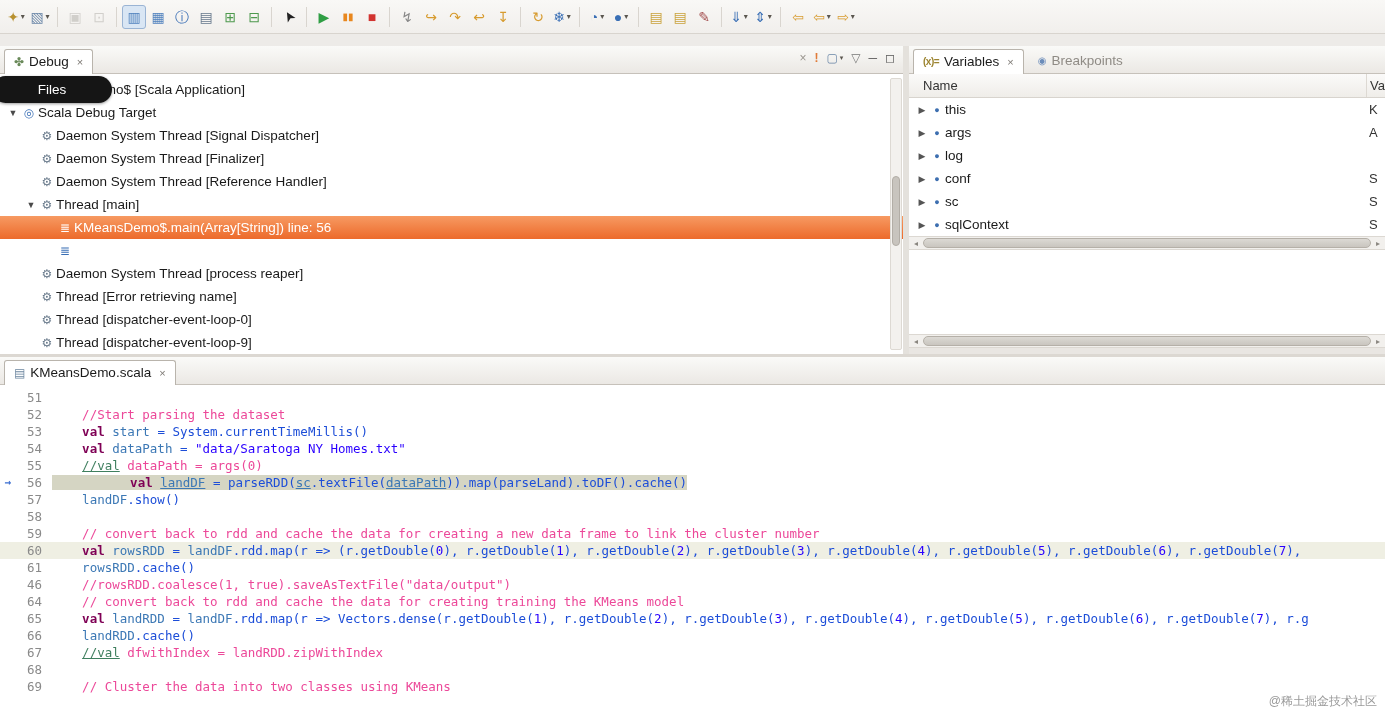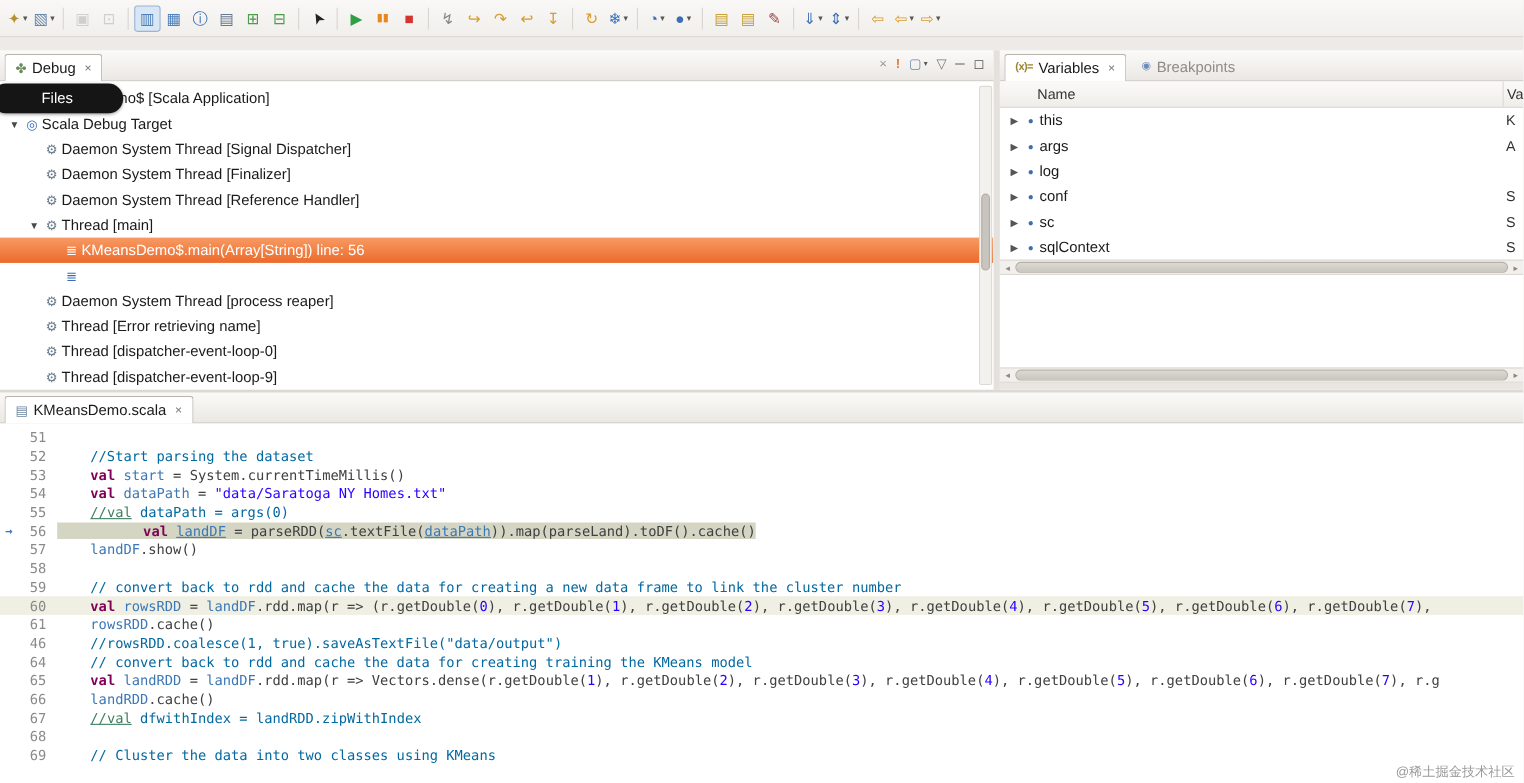"Name" .vars-cols .colname { margin-left: 20px -> none }
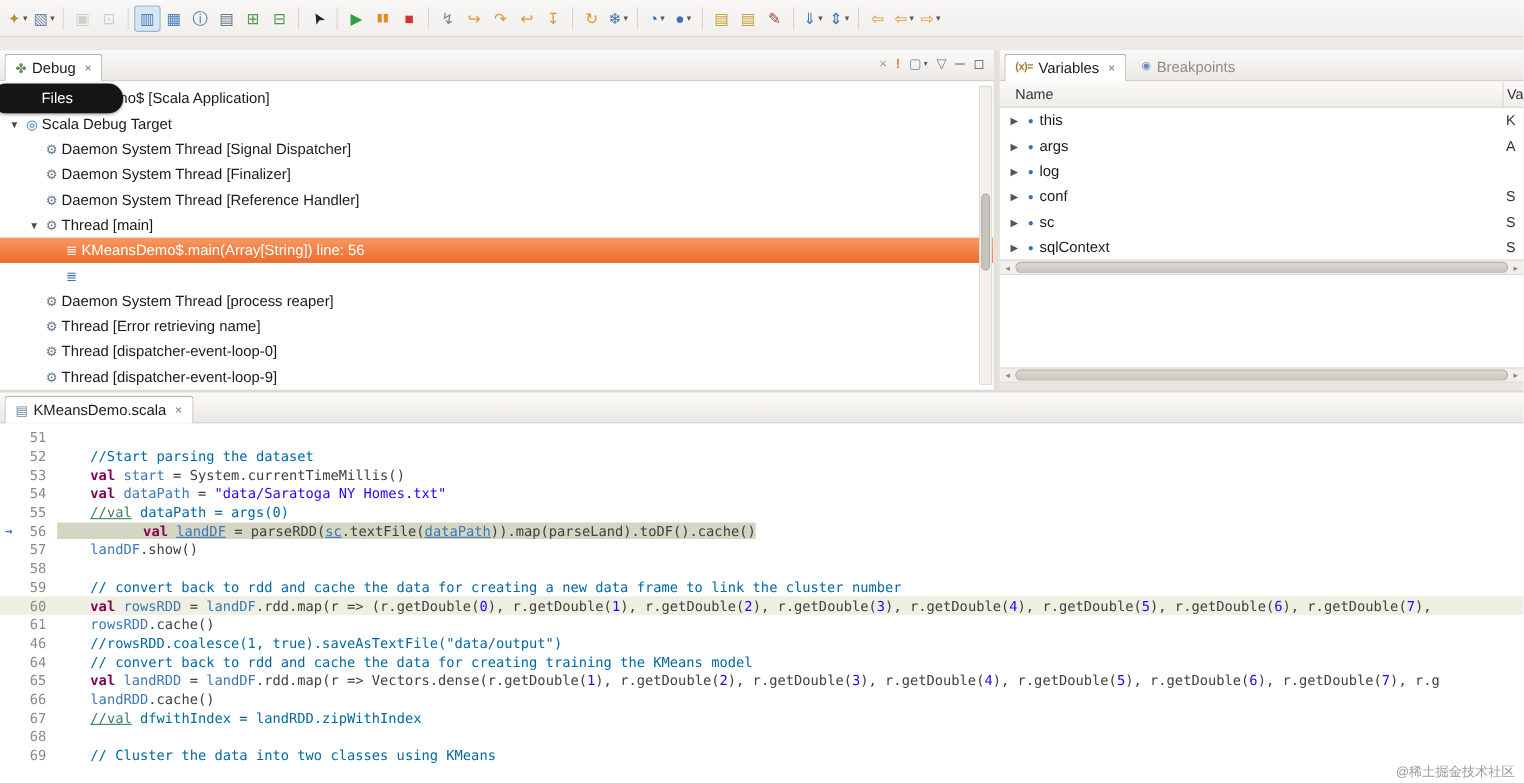"//Start parsing the dataset" .sg-c { color: #0369a1 -> #ec4899 }
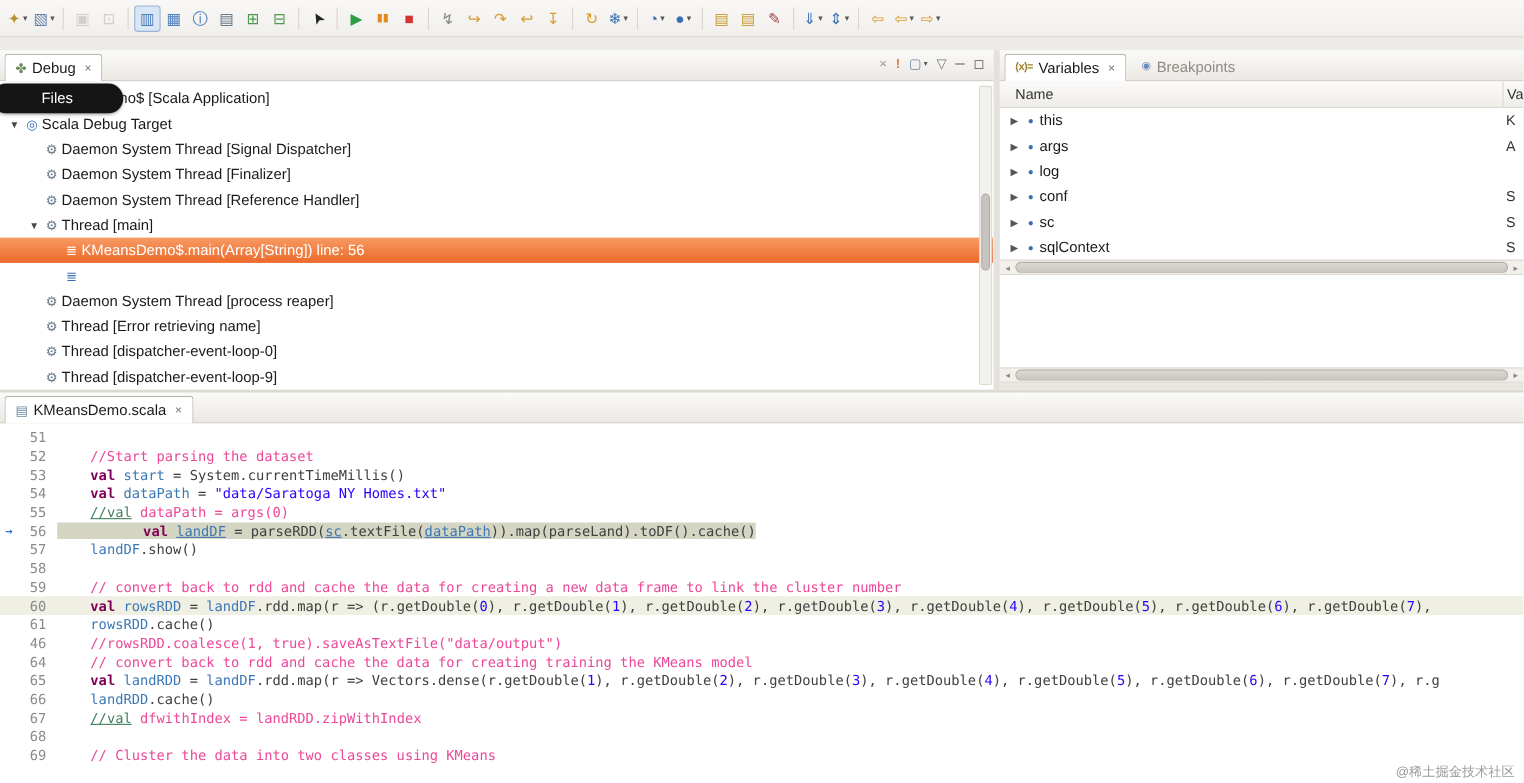"= System.currentTimeMillis()" .sg-d { color: #404040 -> #1d4ed8 }
